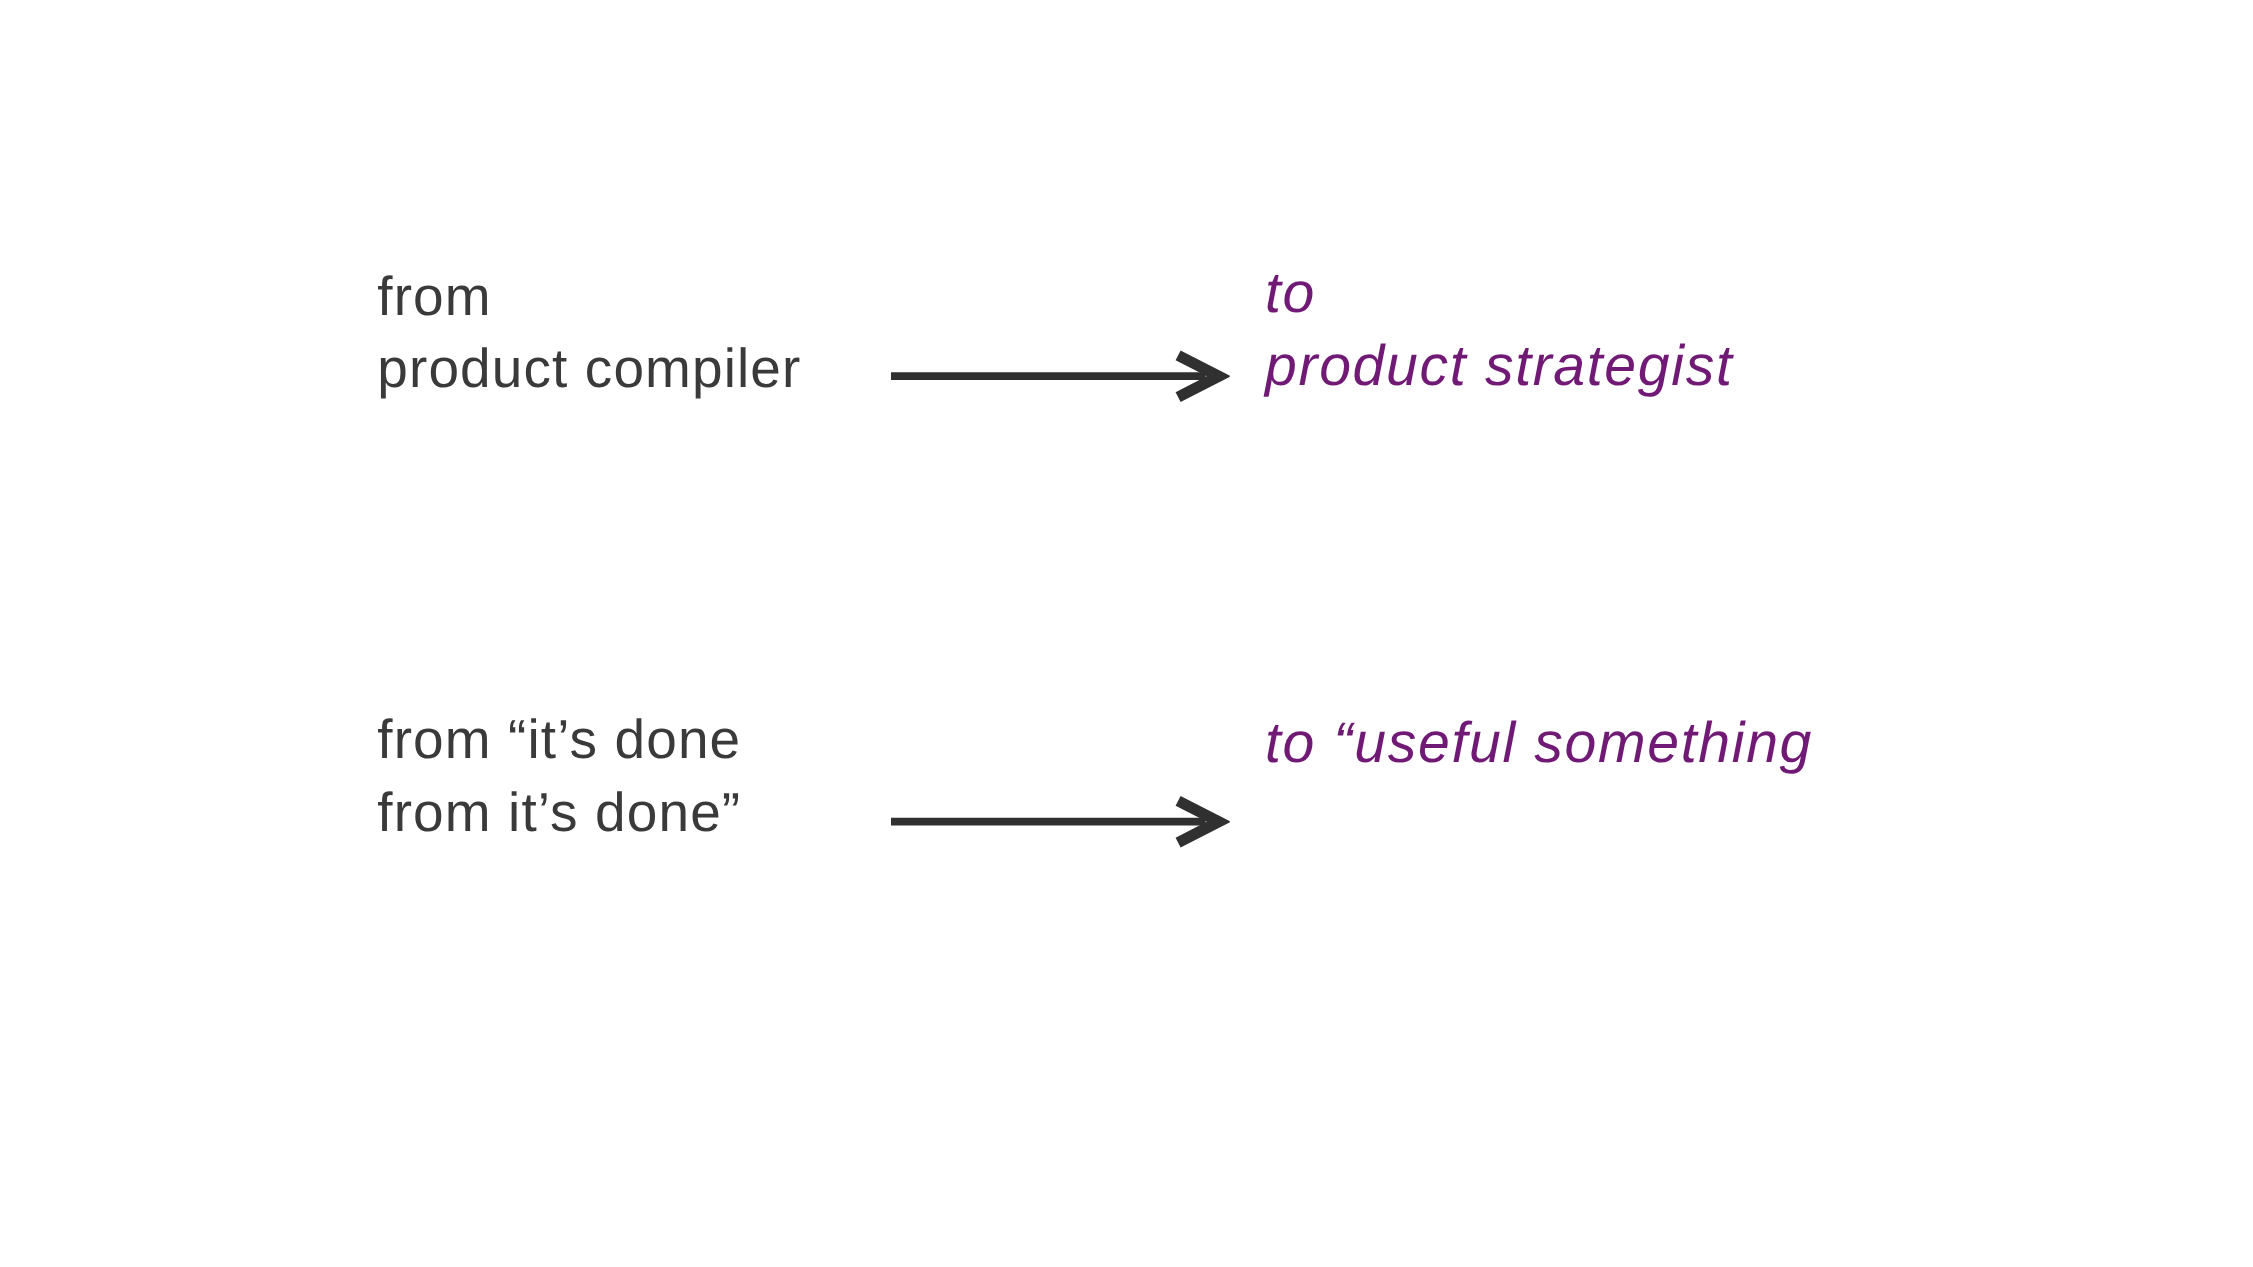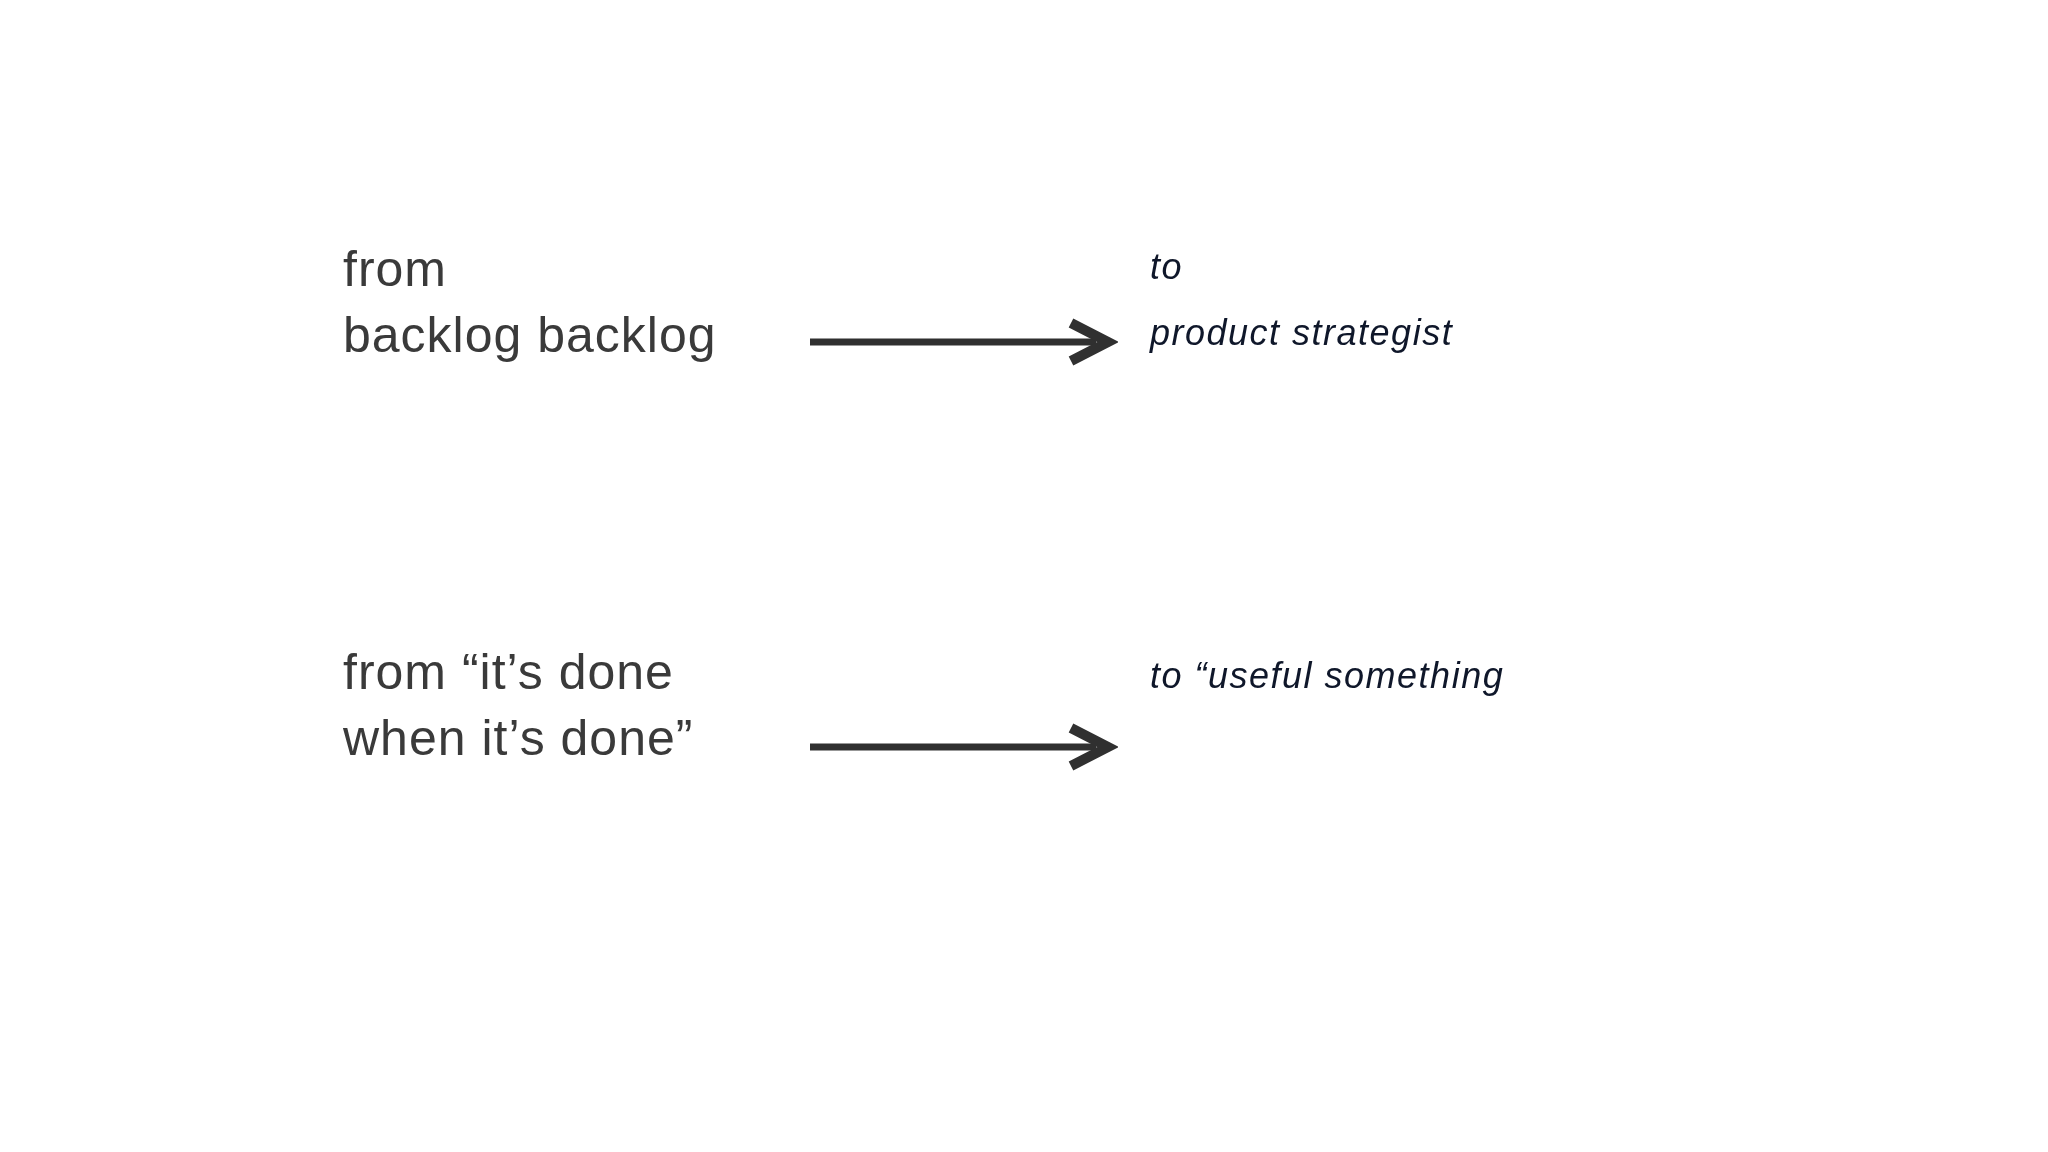"to" .to-block { color: #0f172a -> #701a75; font-size: 36px -> 52px }
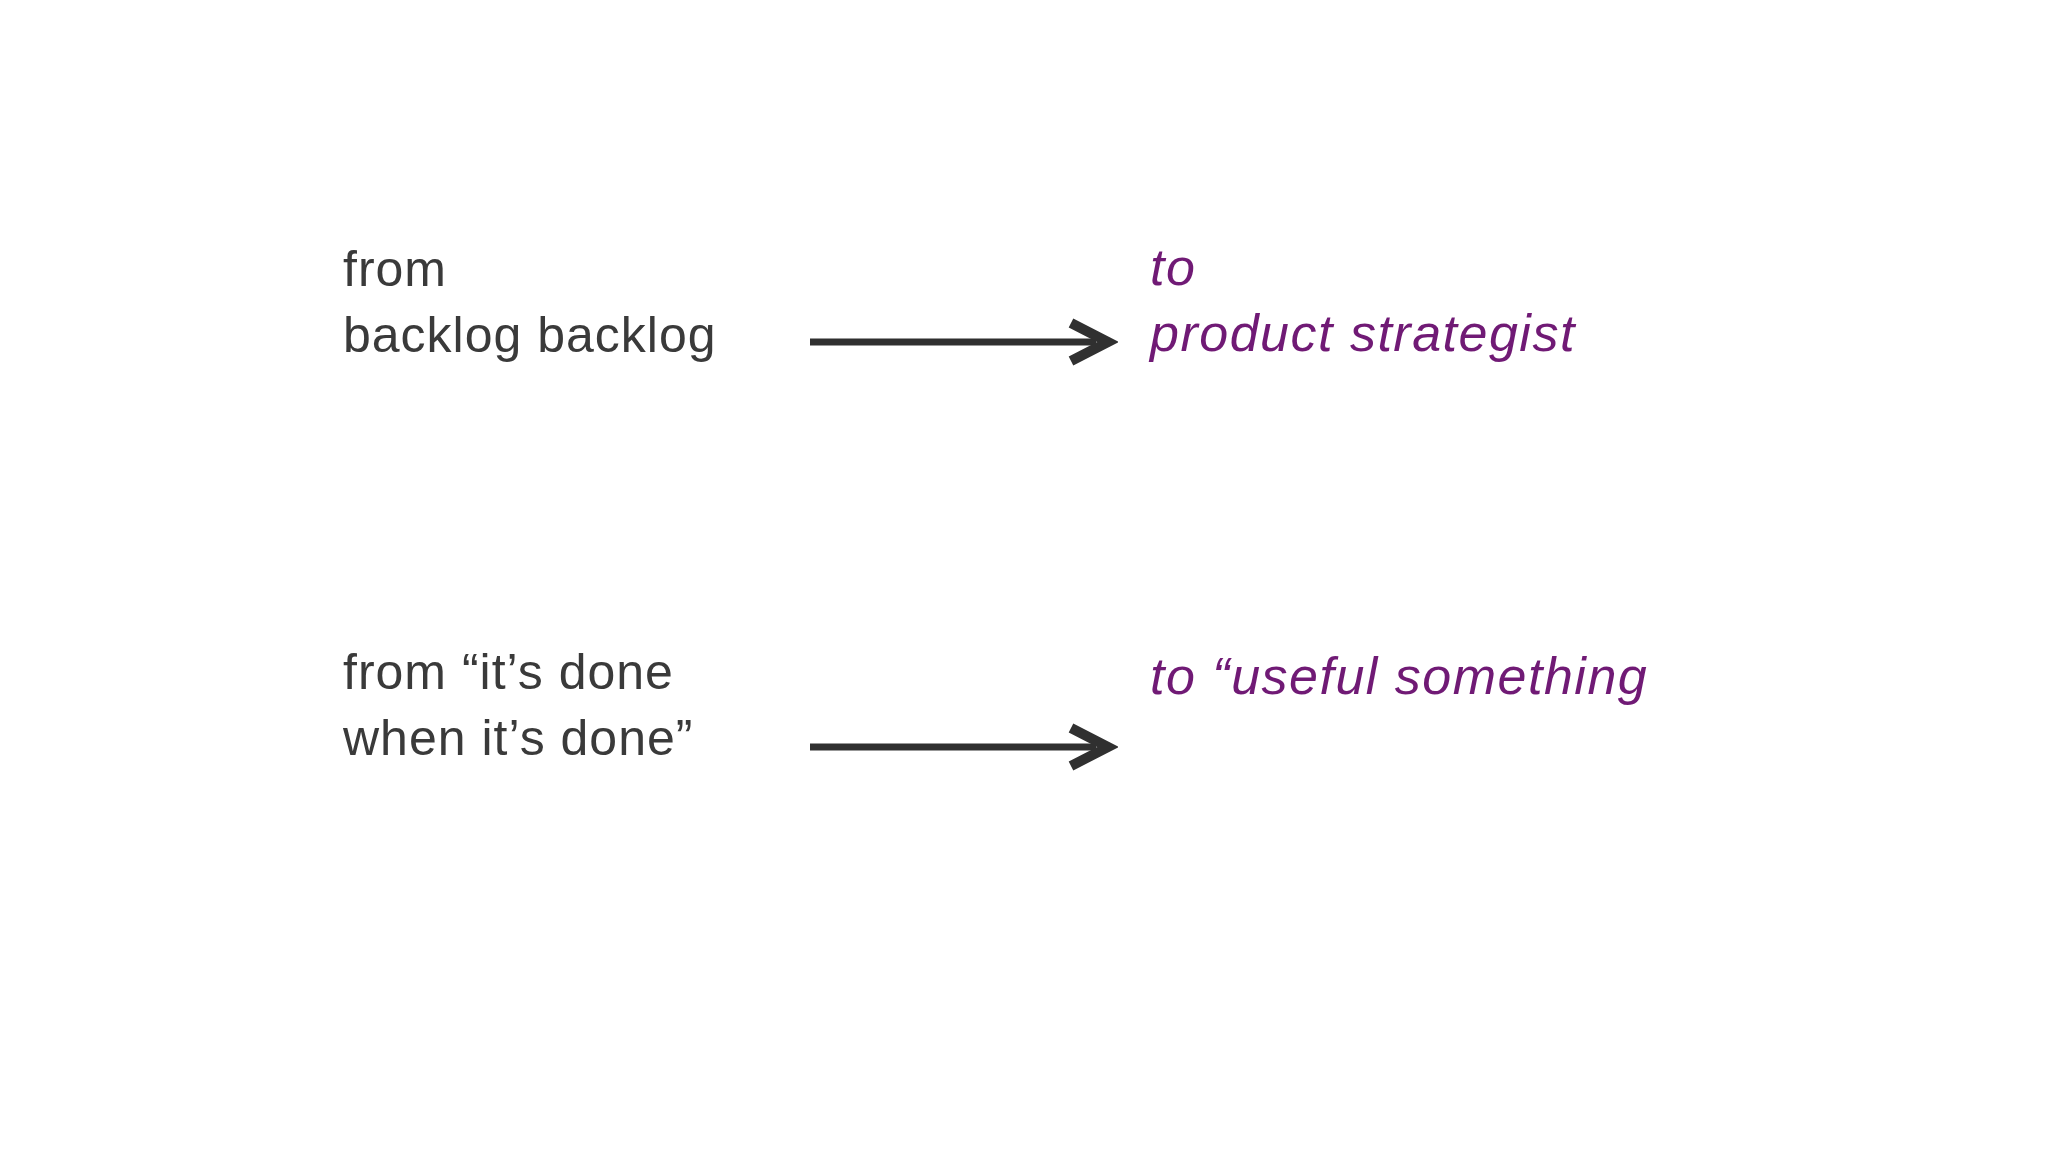"backlog backlog" div { text: backlog backlog -> product compiler }
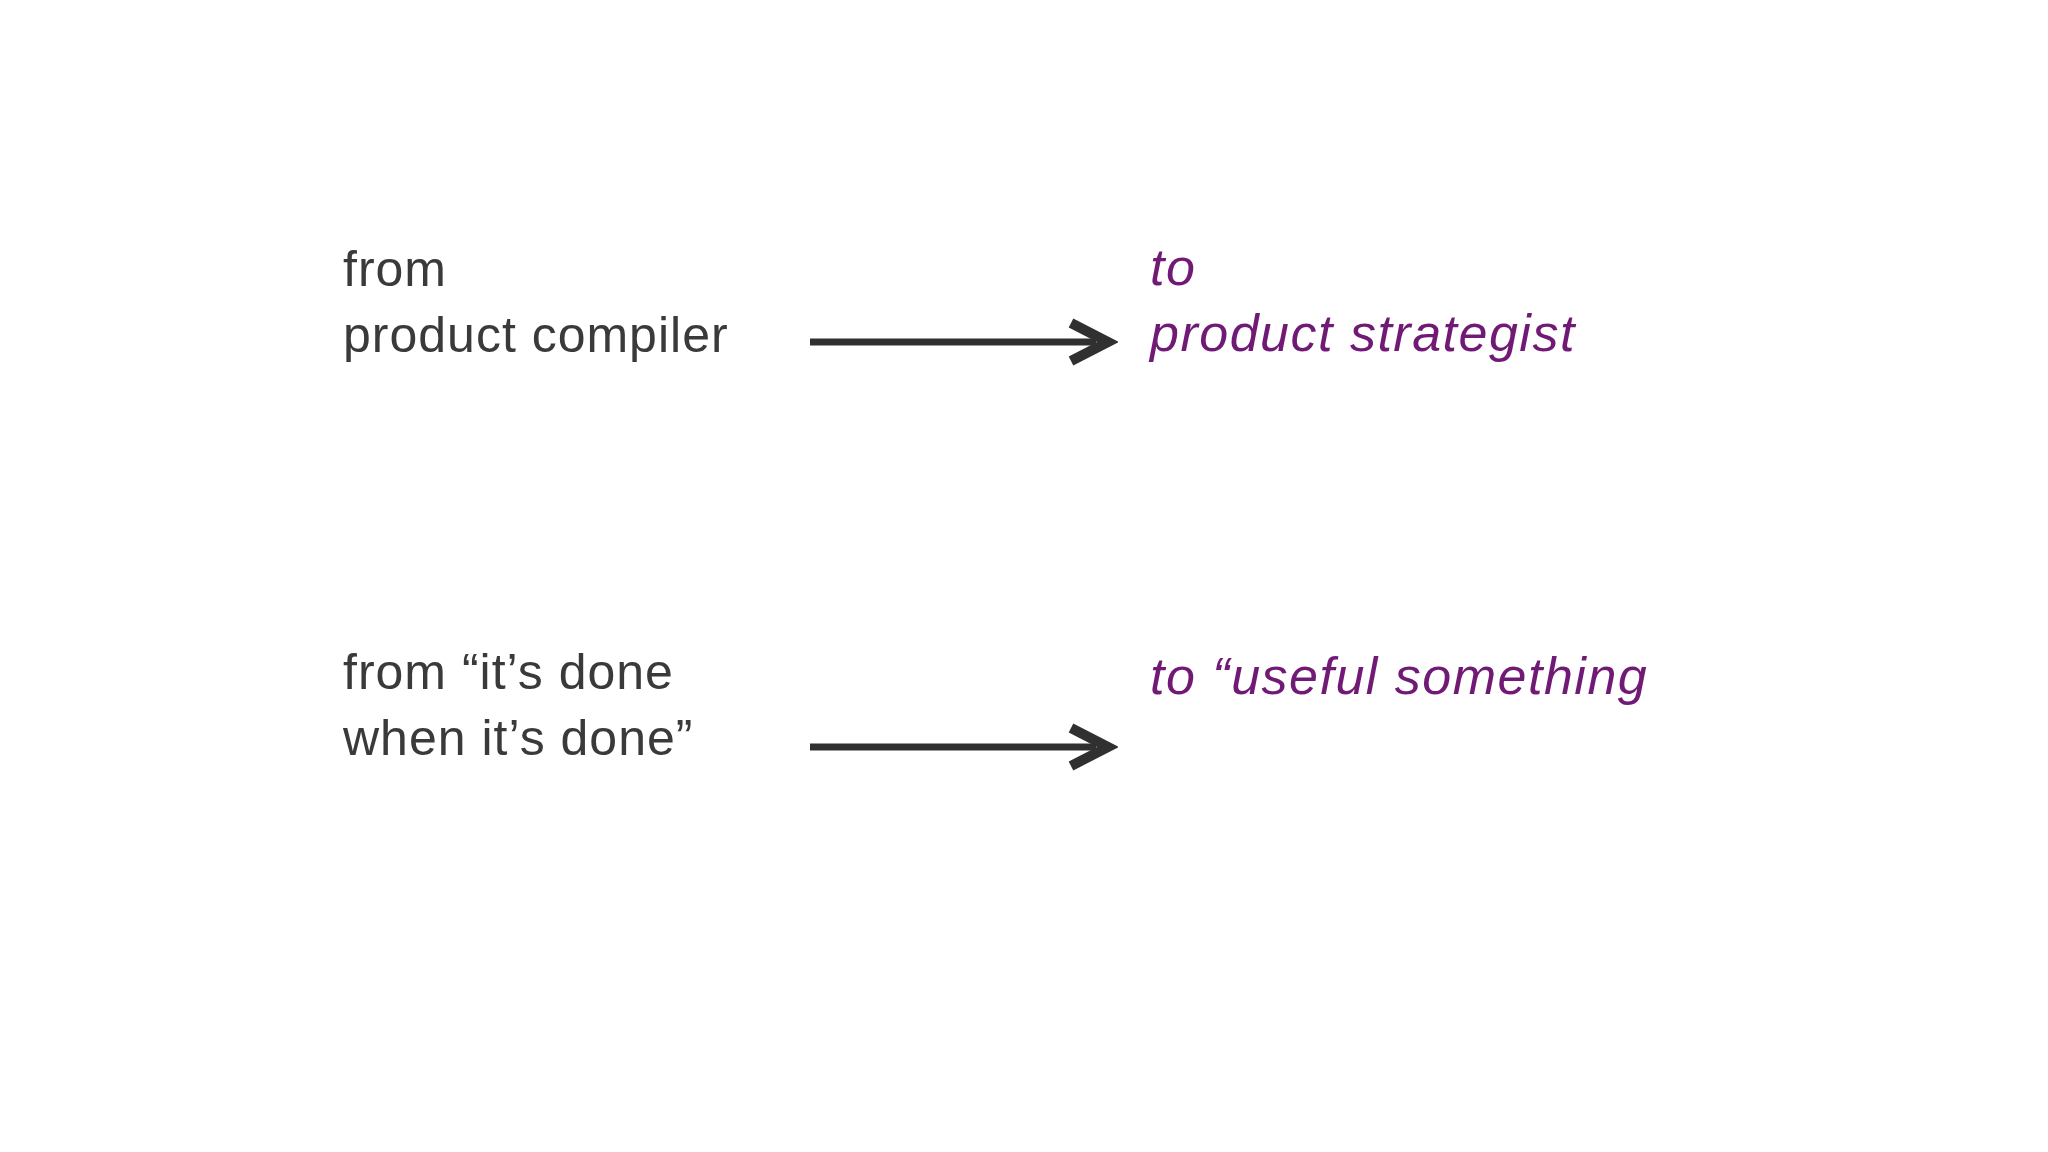"when it’s done”" div { text: when -> from }
